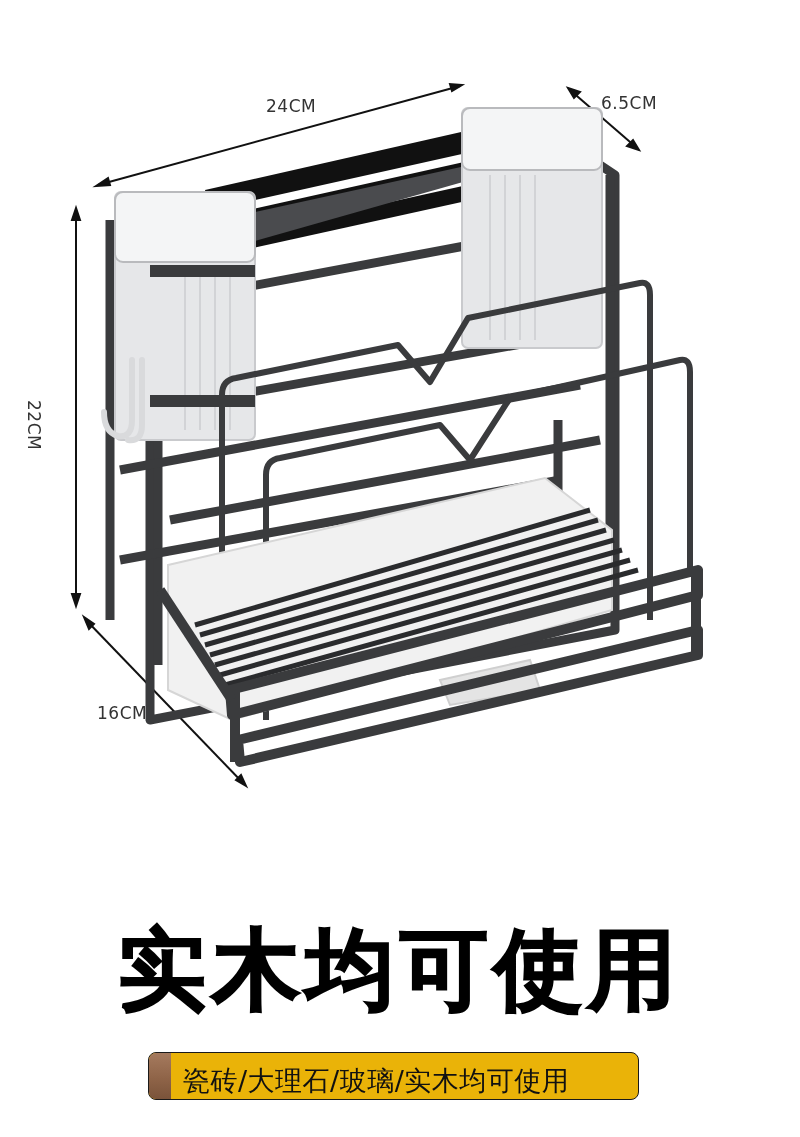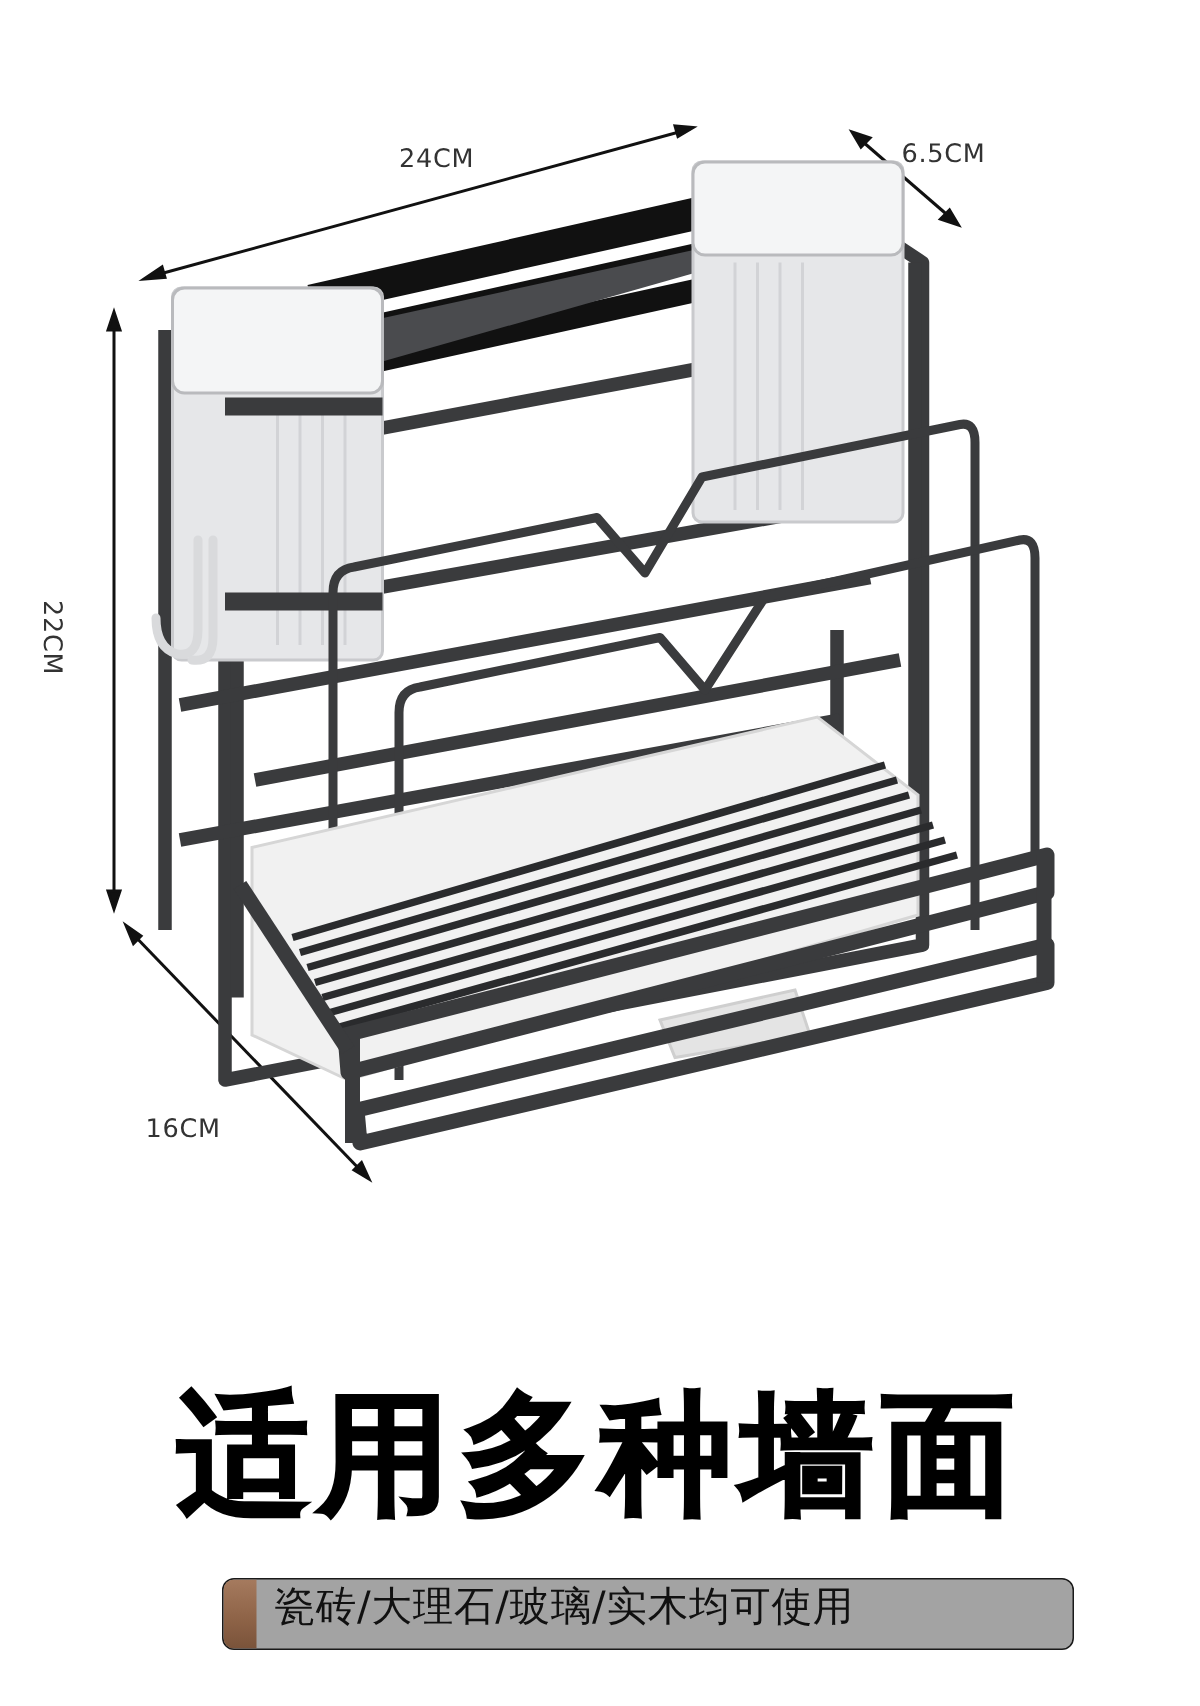"16CM" .dim-depth-bottom { margin-top: 40px -> none }
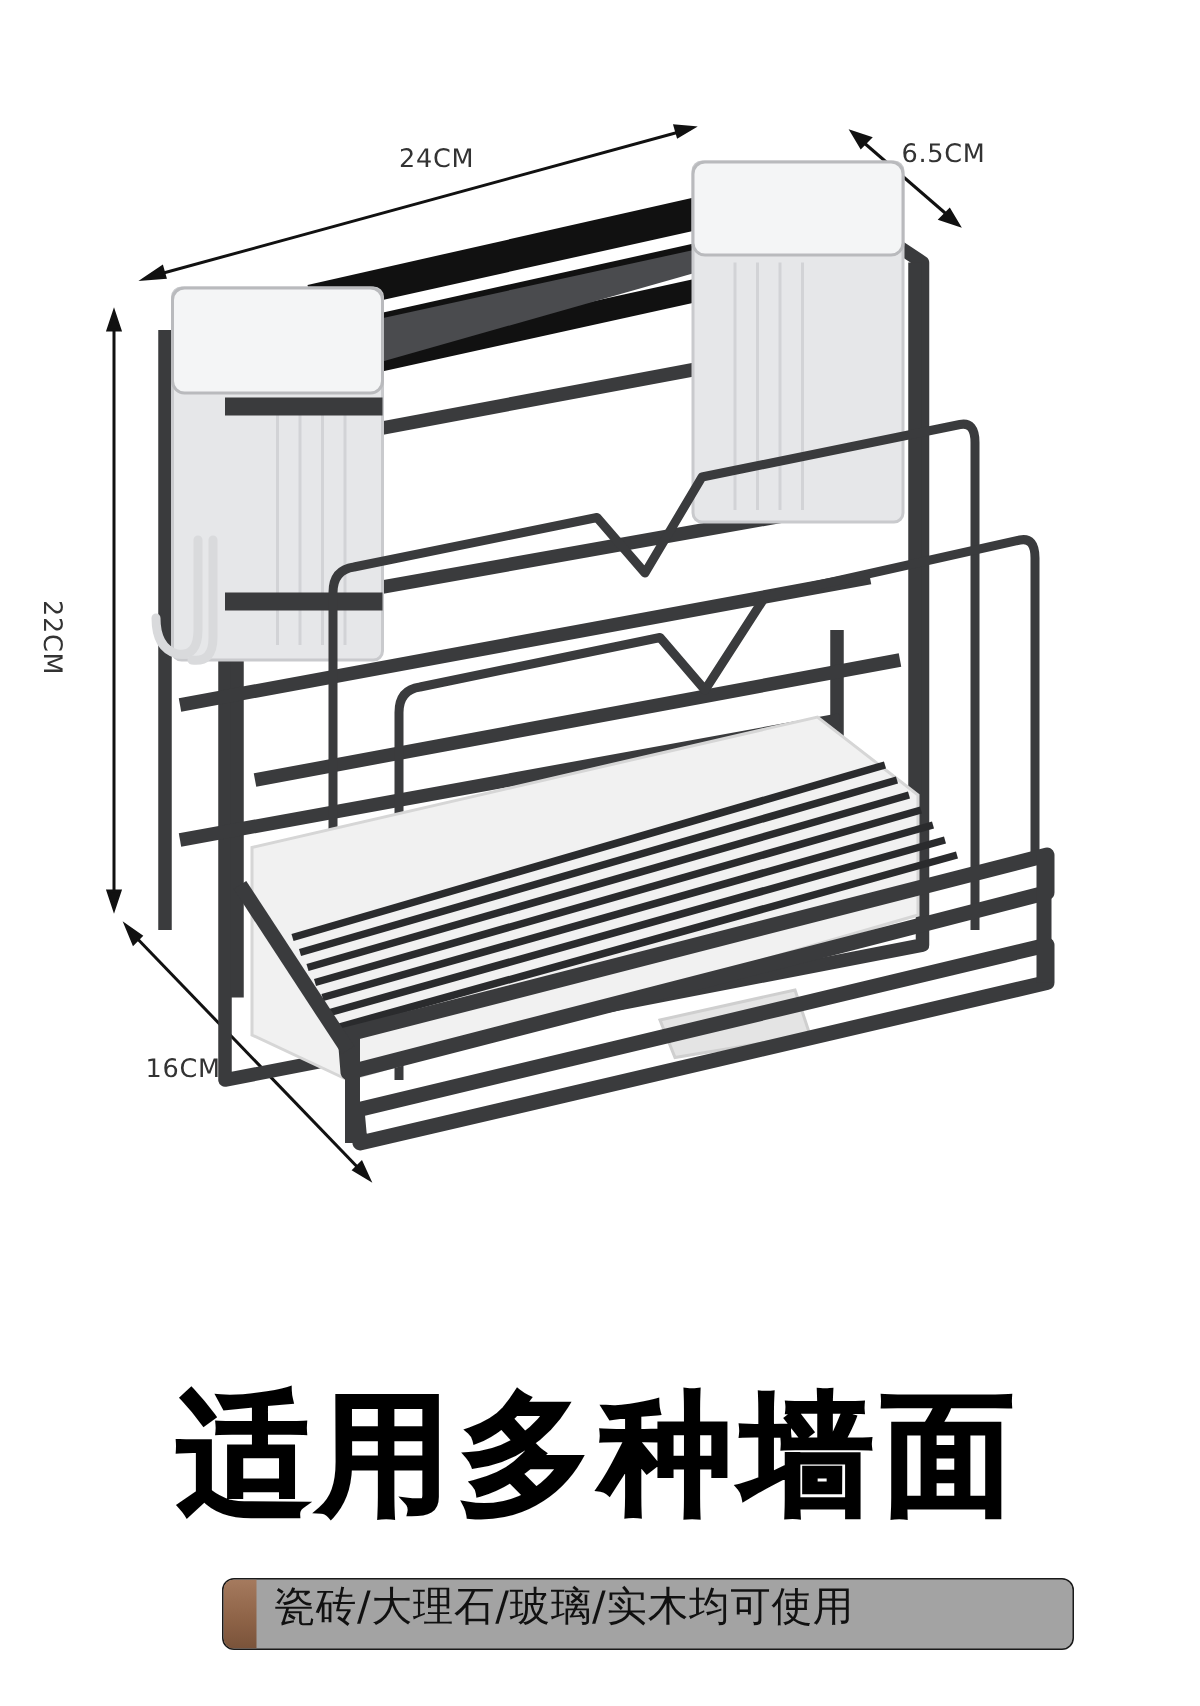"适用多种墙面" div.headline { text: 适用多种墙面 -> 实木均可使用 }
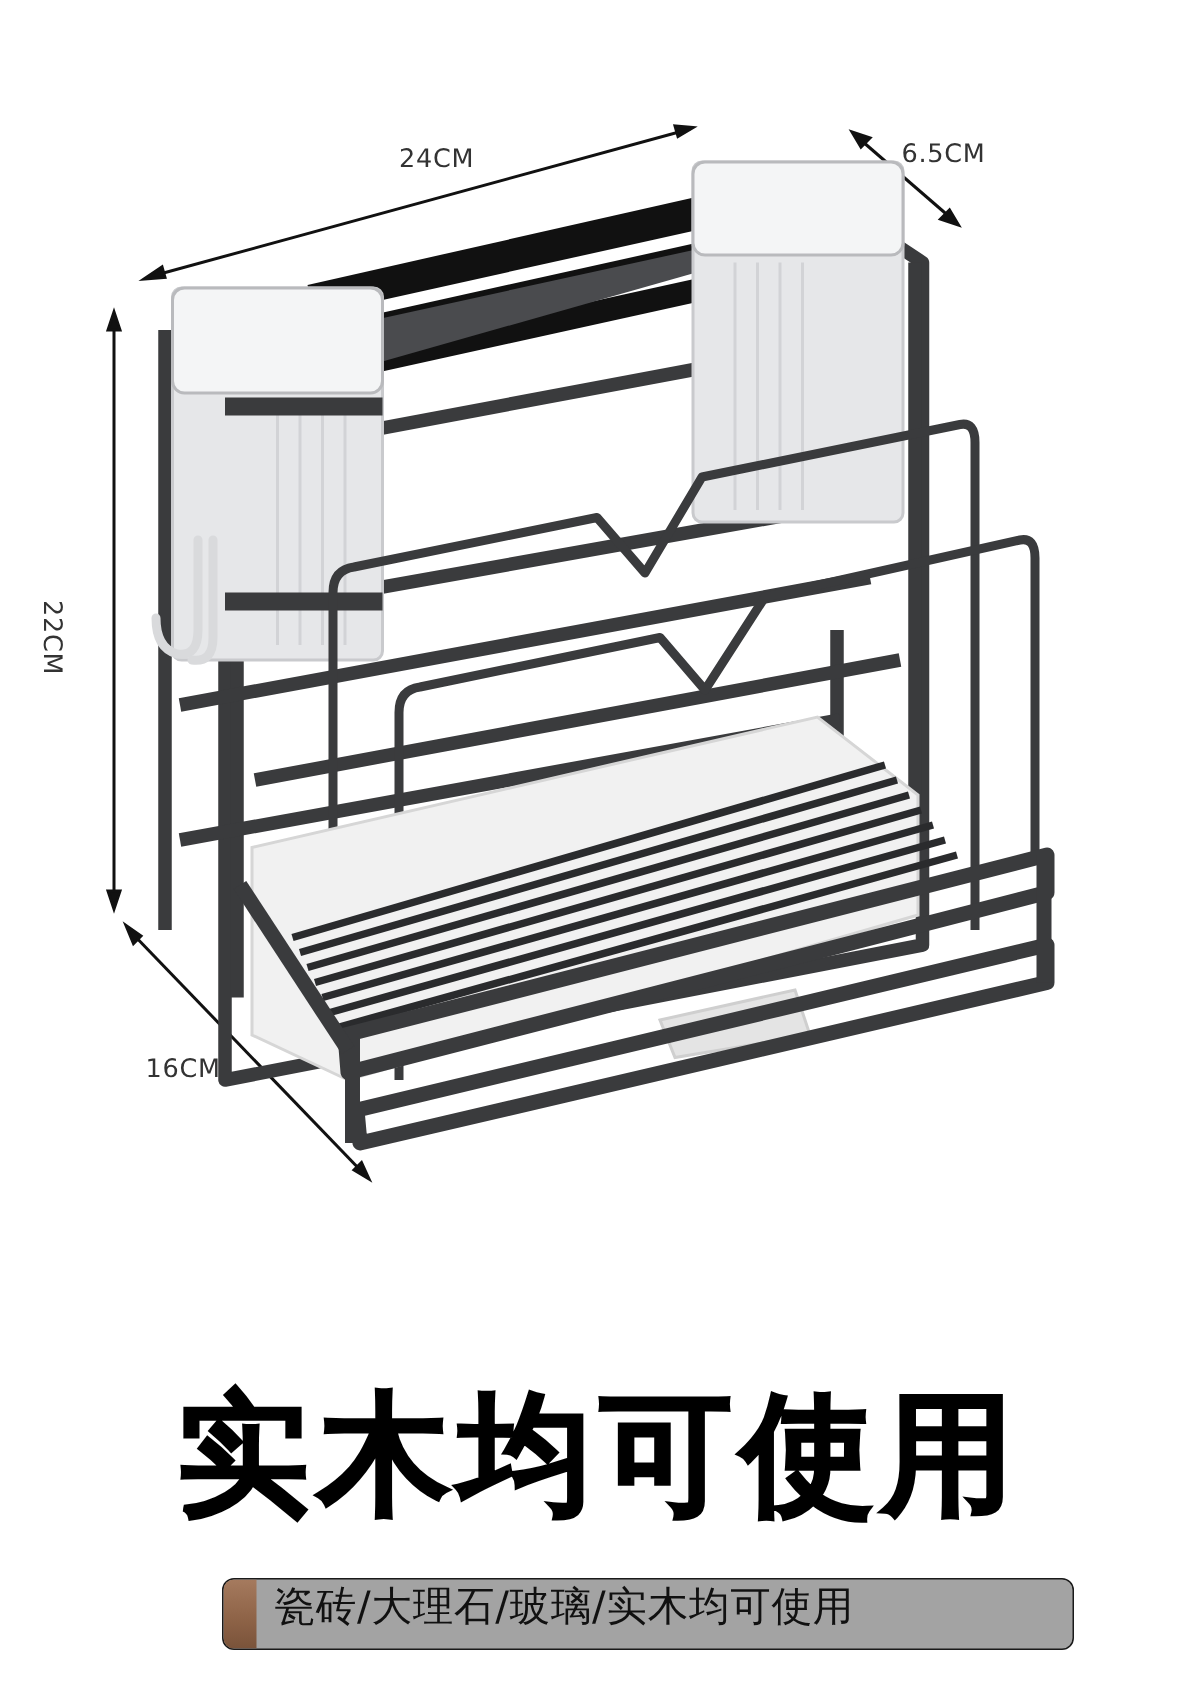"瓷砖/大理石/玻璃/实木均可使用" .badge { align-items: flex-start -> flex-end; background: #a3a3a3 -> #eab308; width: 568px -> 491px }
